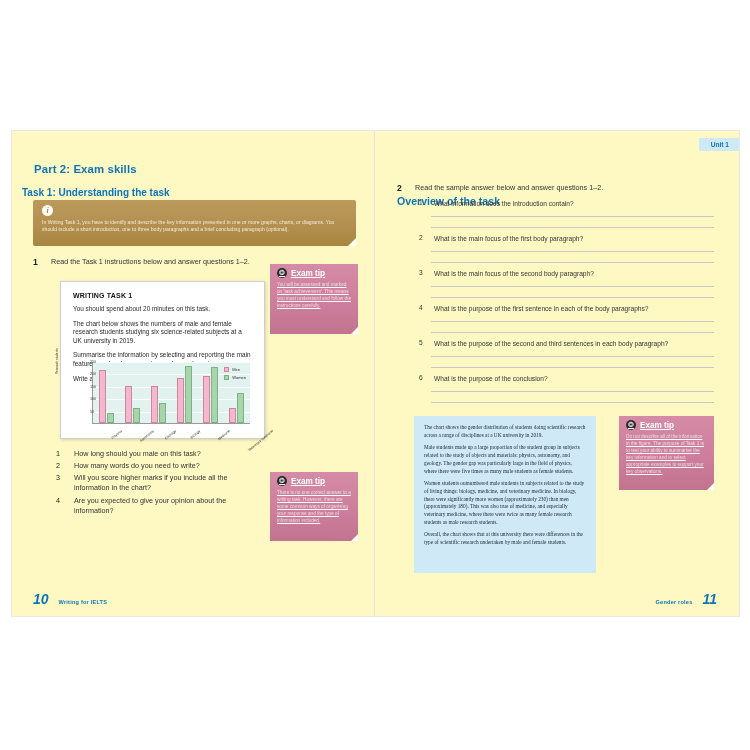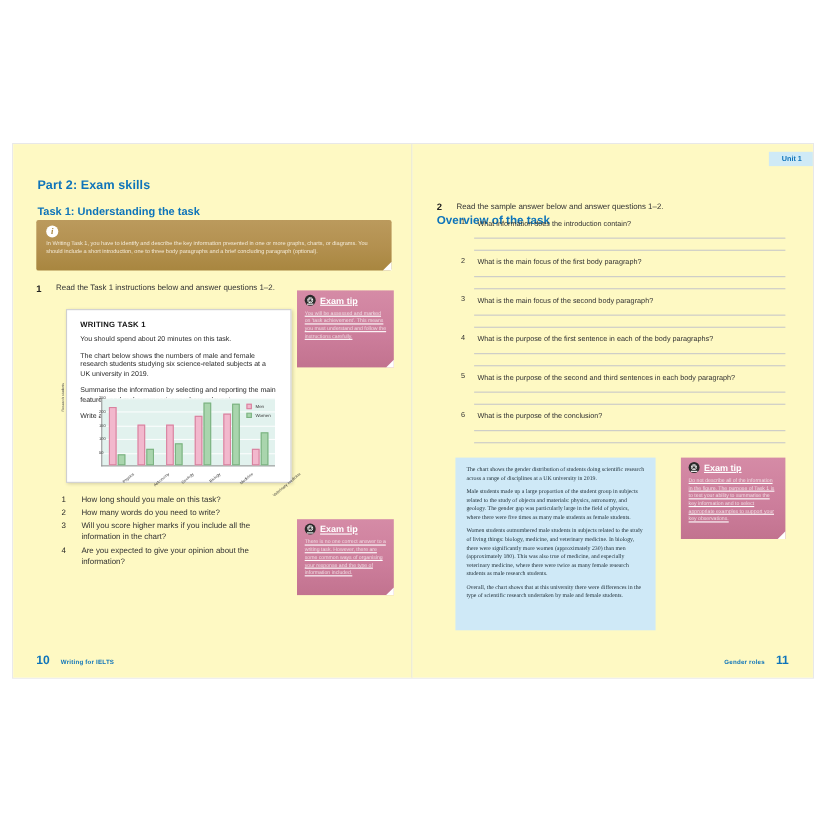"Task 1: Understanding the task" .h-task { left: 22px -> 10px }
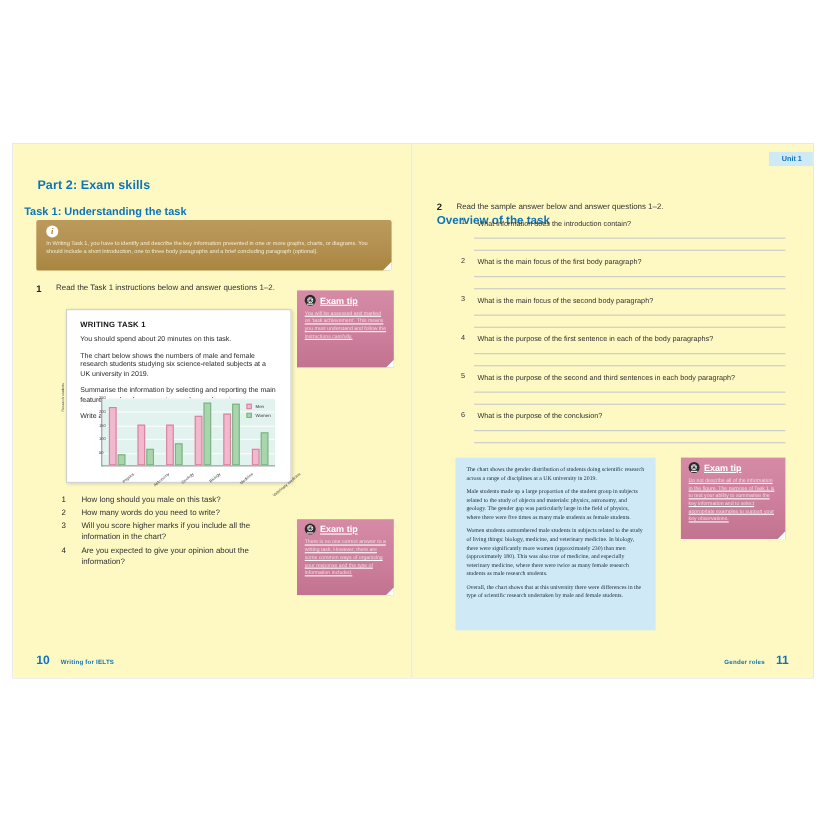"10" .foot-num { font-size: 11px -> 14px; font-style: none -> italic }
